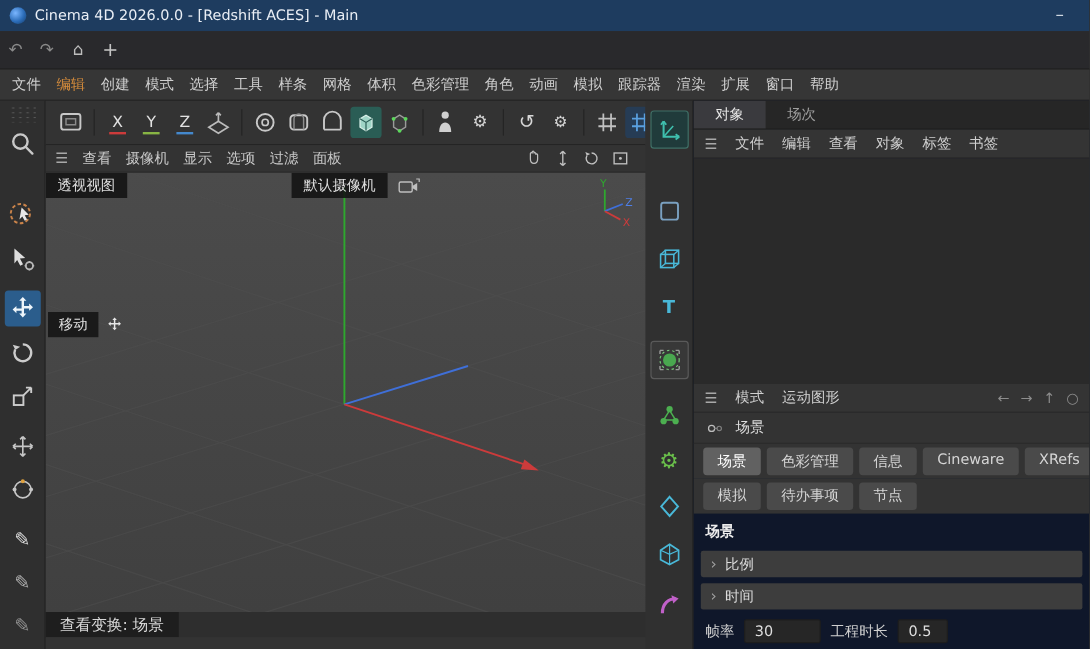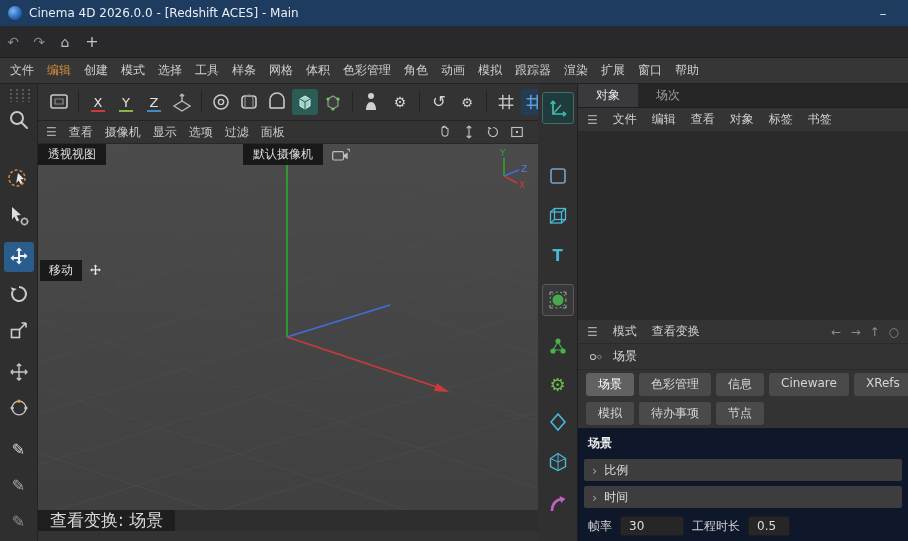"查看变换" span.menu-item { text: 查看变换 -> 运动图形 }
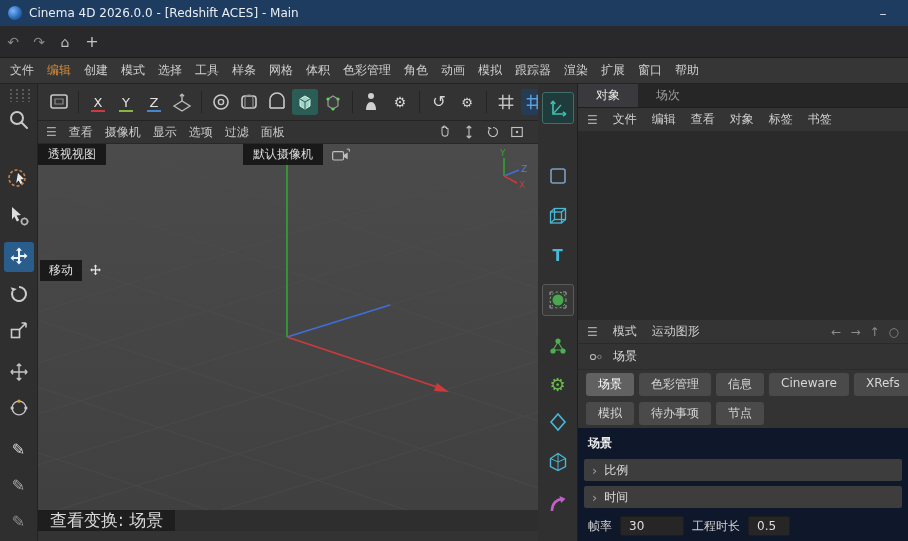"查看变换: 场景" .vp-status { font-size: 17px -> 13px }
